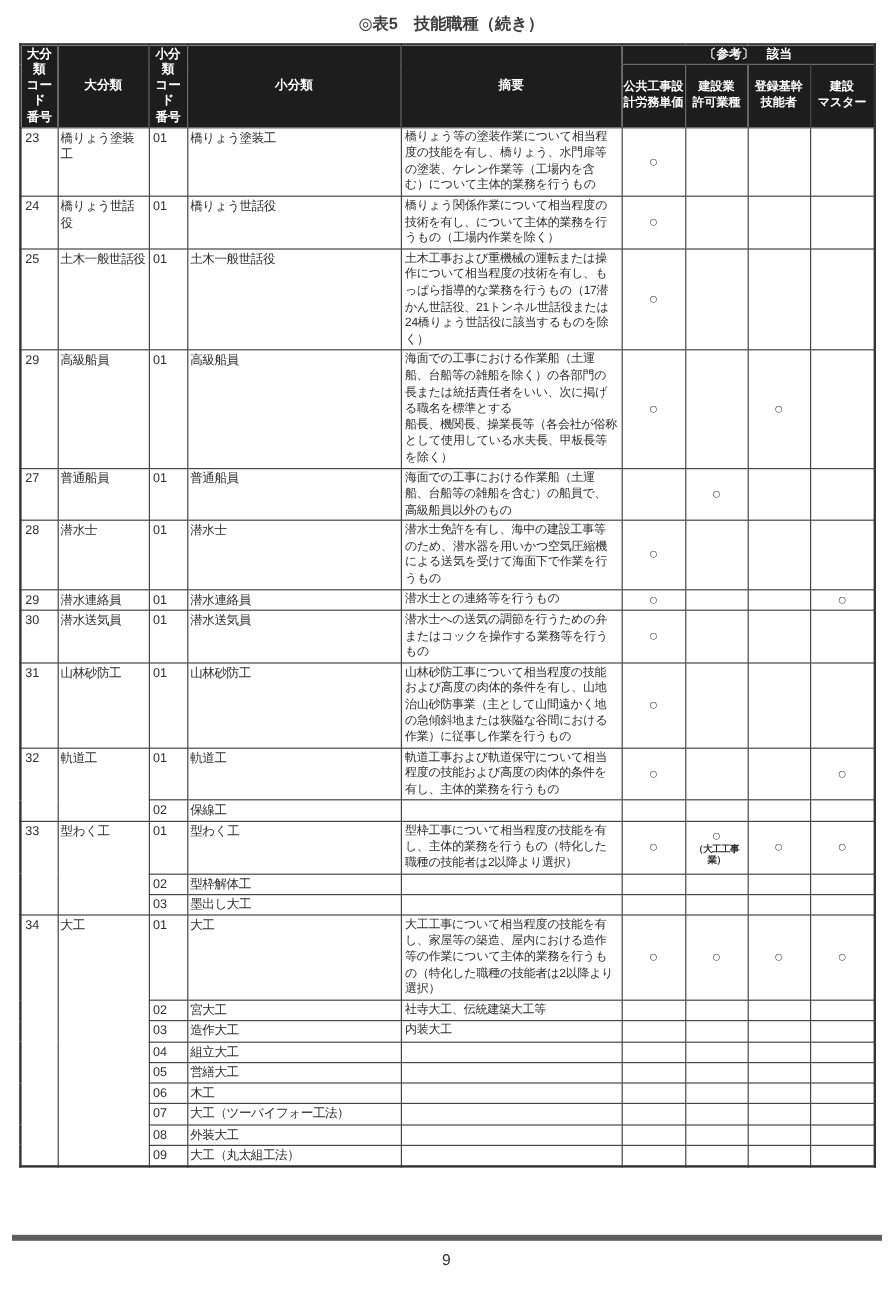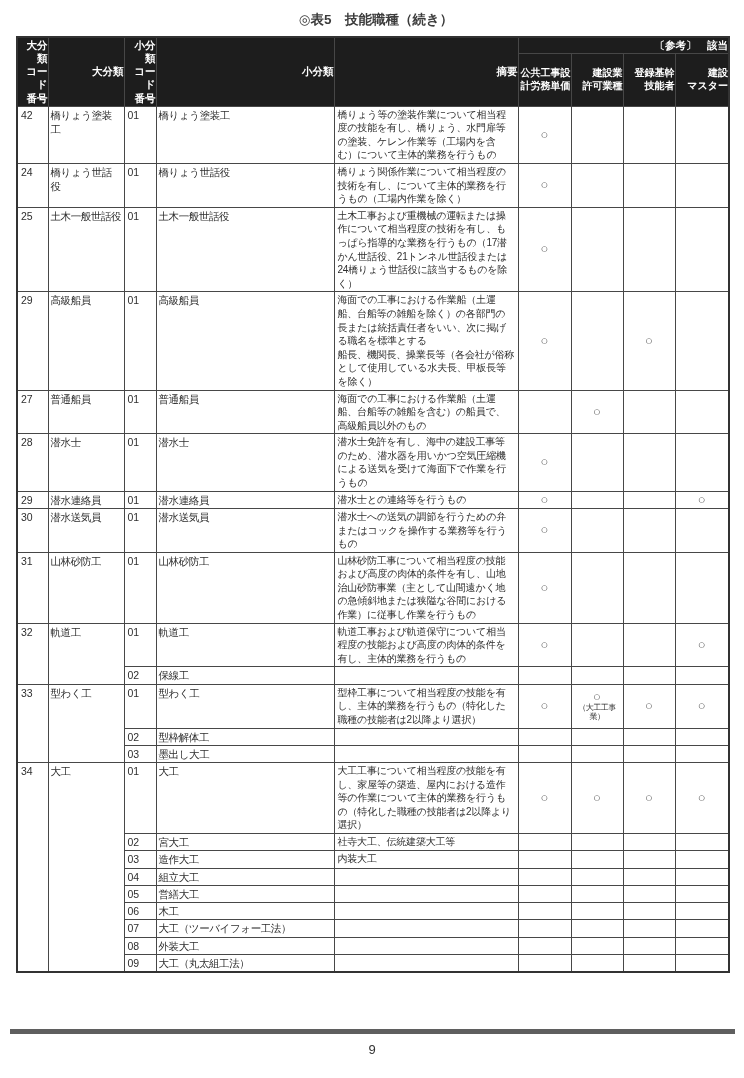"大分類" thead th { text-align: right -> center }
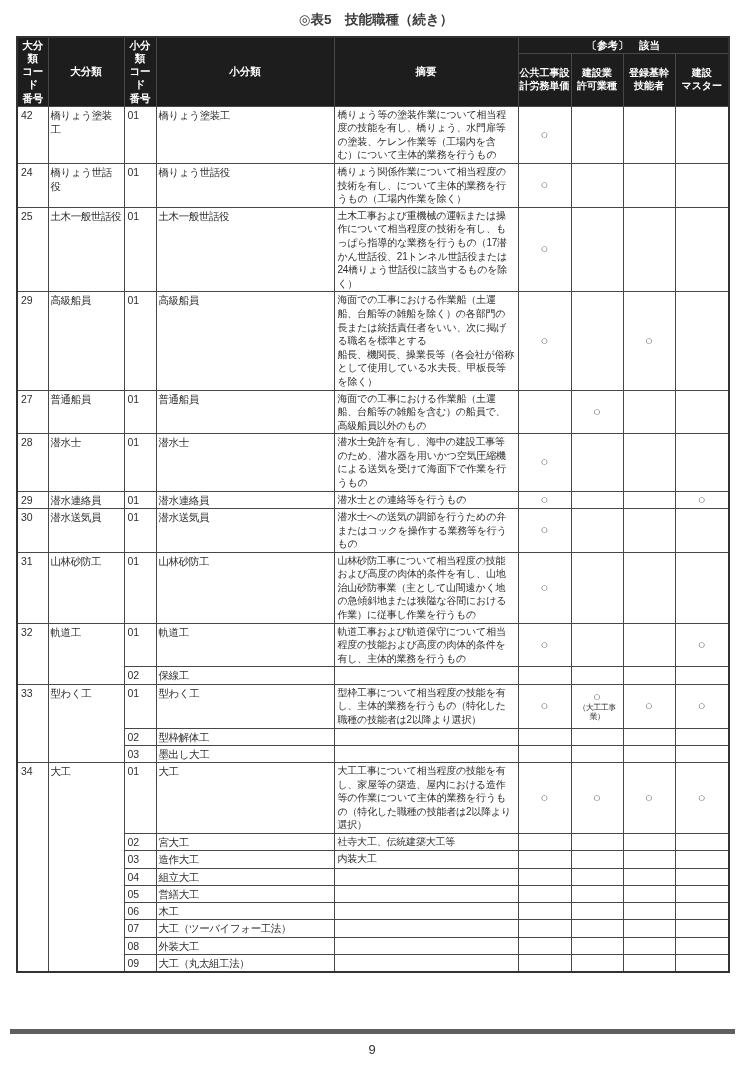"42" td.code { text: 42 -> 23 }
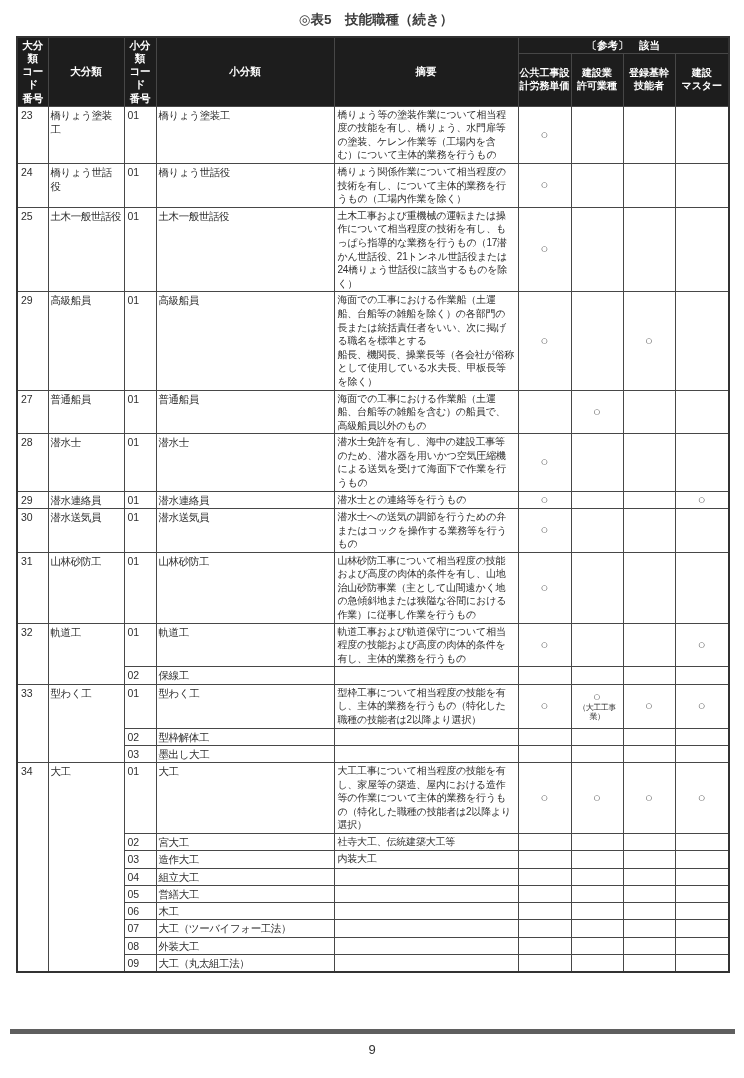"（大工工事業）" td.mark .note { font-weight: none -> bold }
